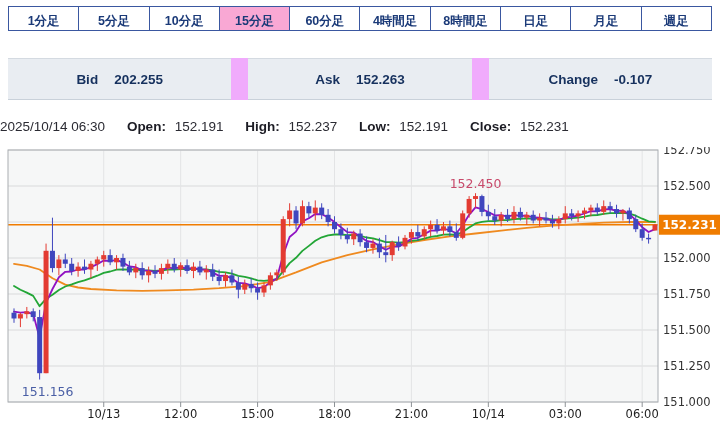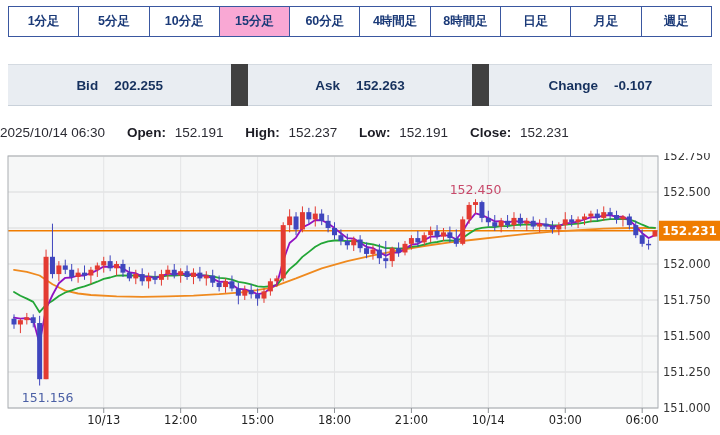"1分足" .toolbar { height: 31px -> 25px }
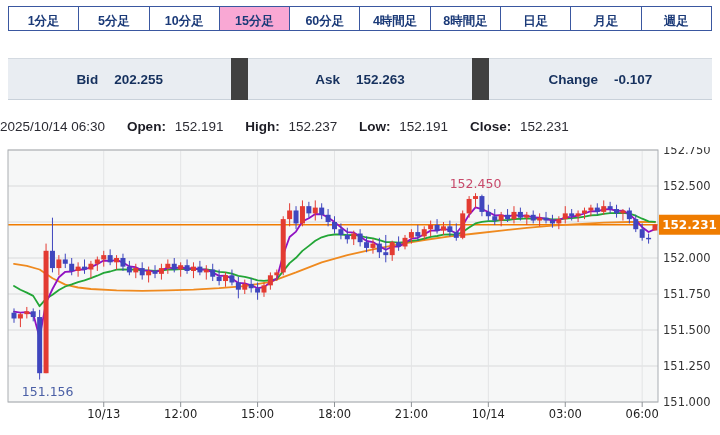"Bid" .quote-bar { background: #404040 -> #f0abfc }
